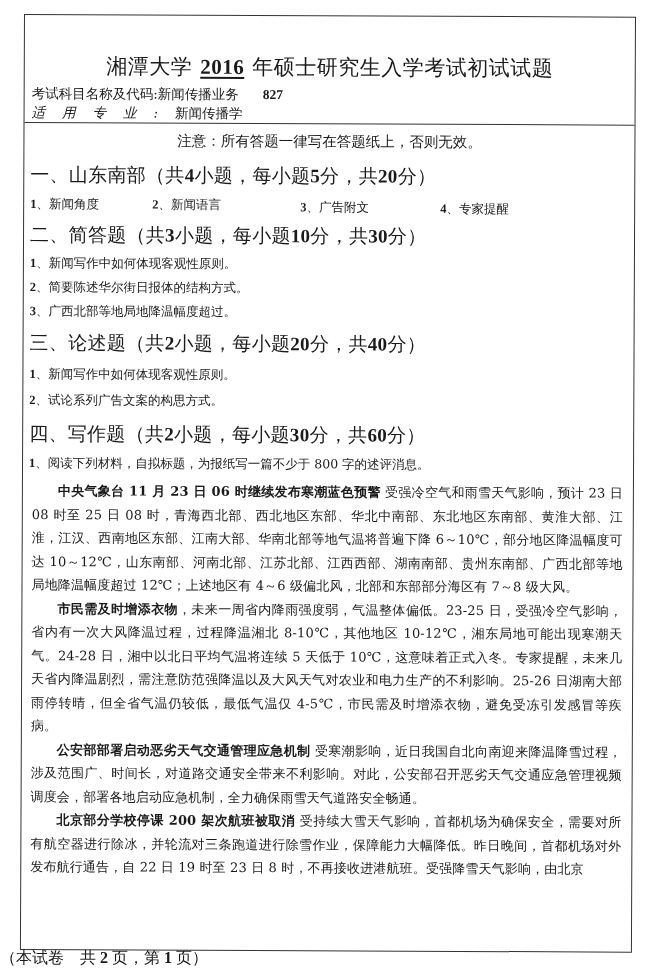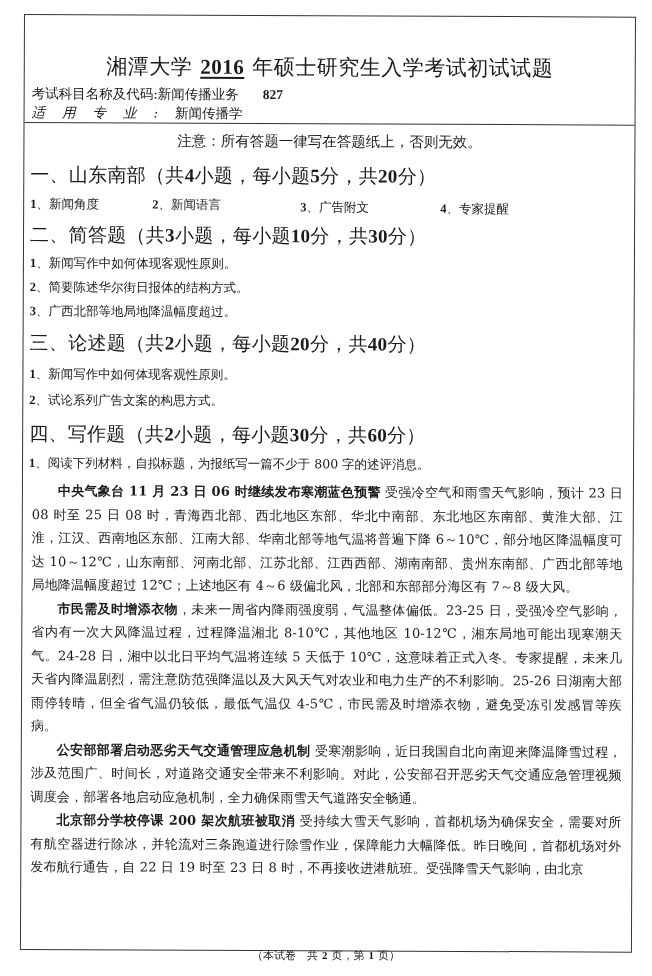"（本试卷 共 2 页，第 1" .footer { font-size: 11px -> 16px; text-align: center -> left }
